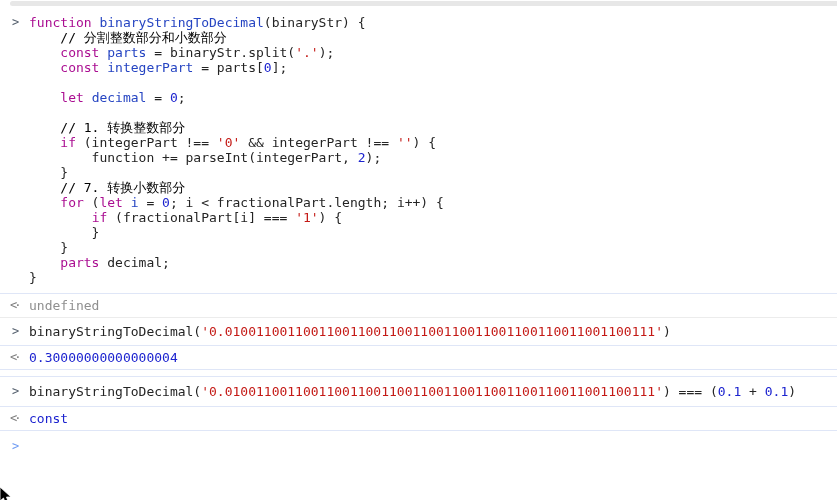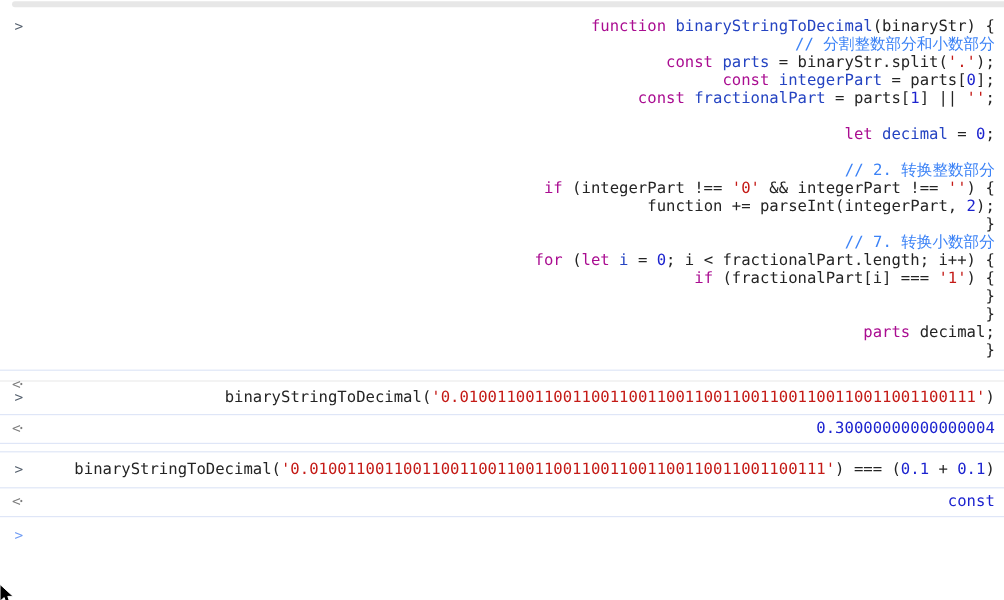"function" .line { text-align: right -> none }
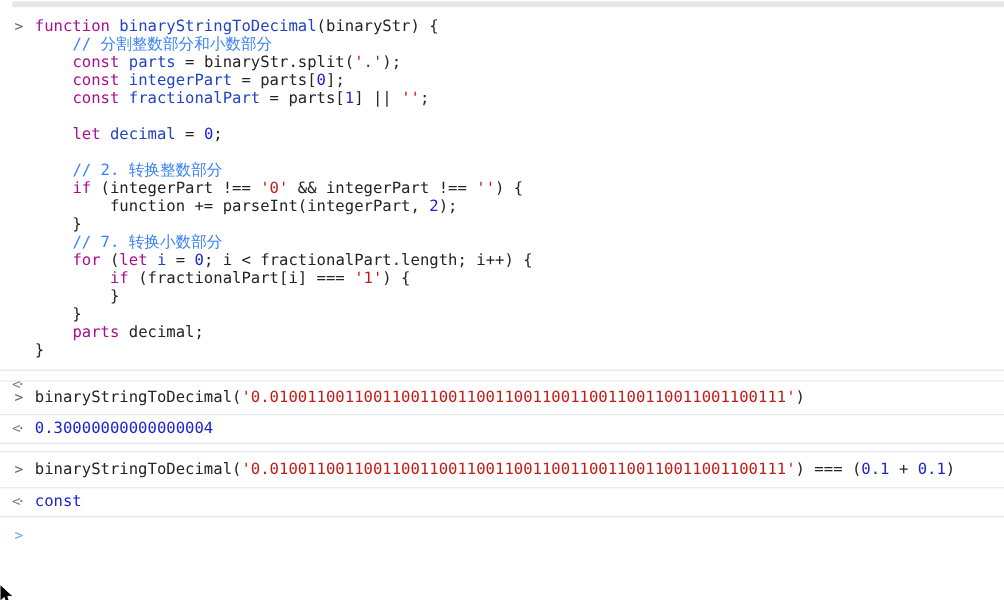"// 分割整数部分和小数部分" .tk-com { color: #3b82f6 -> #000000 }
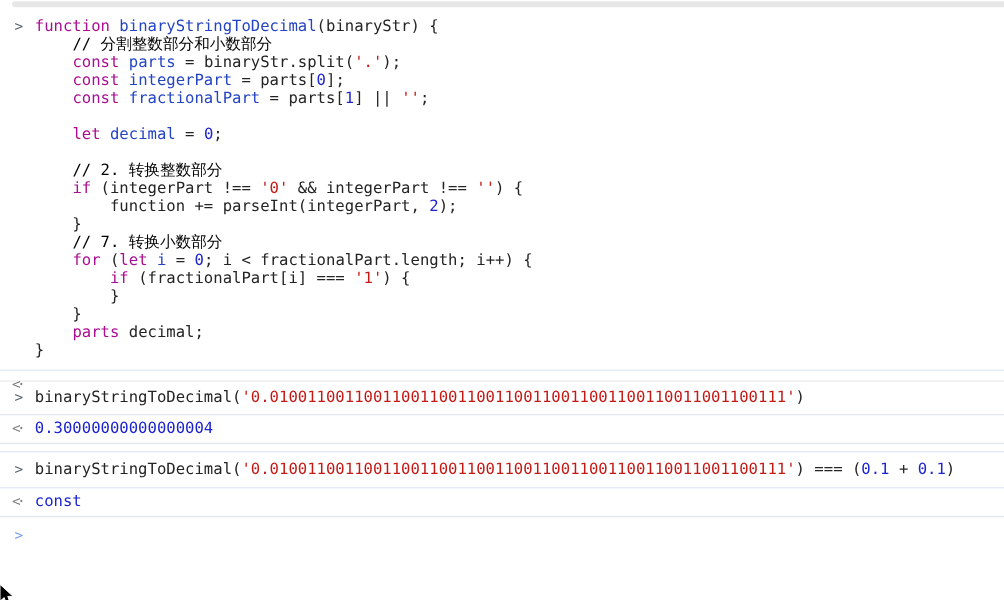"const fractionalPart = parts[1] ||" div.line { html: <div><span> </span><span>const</span><span> </span><span>fractionalPart</span><span> = parts[</span><span>1</span><span>] || </span><span>''</span><span>;</span></div> -> none }
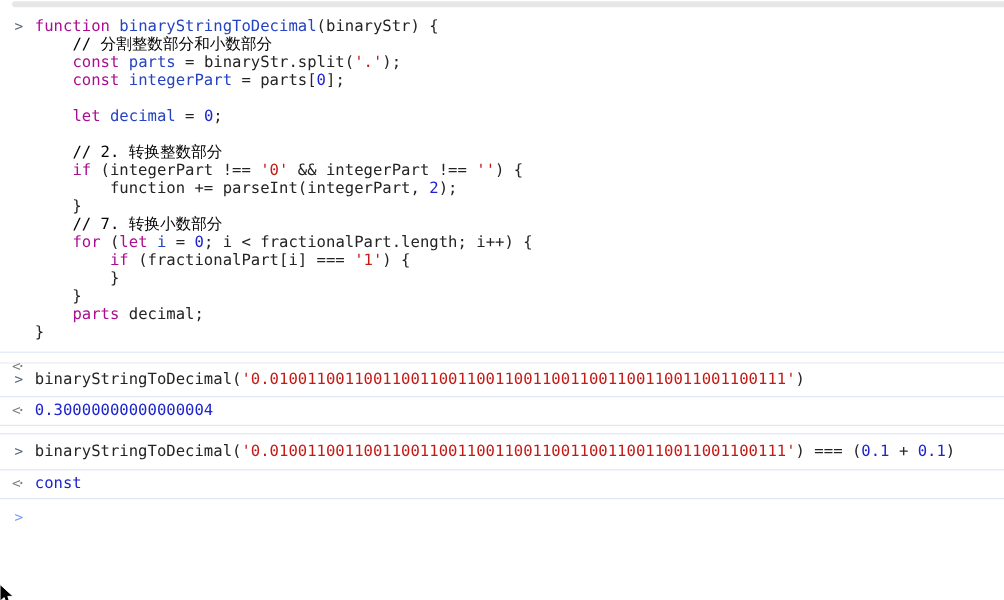"// 2. 转换整数部分" span.tk-com { text: 2 -> 1 }
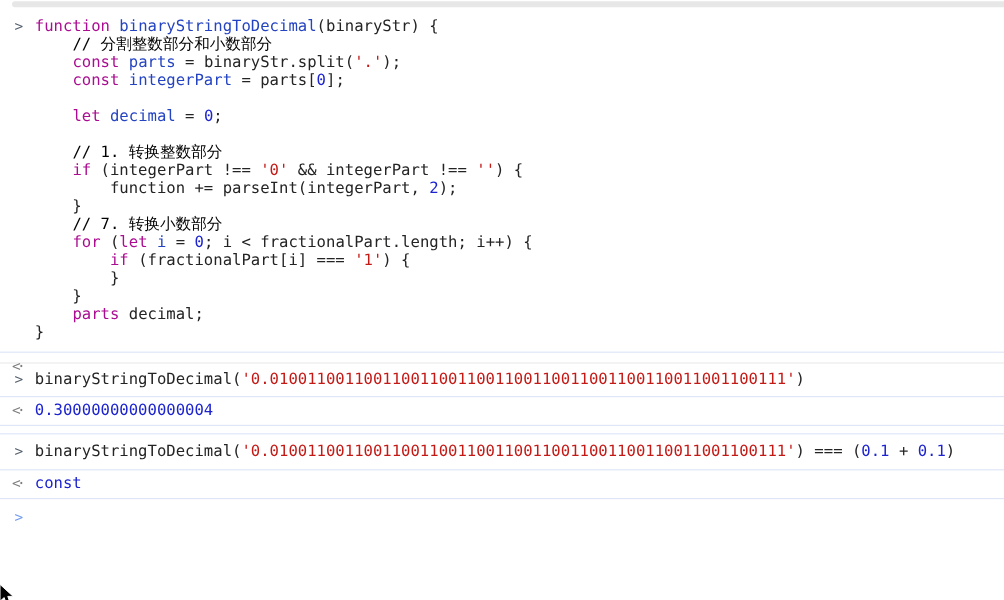"undefined" div.line { html: none -> <div><span>undefined</span></div> }
